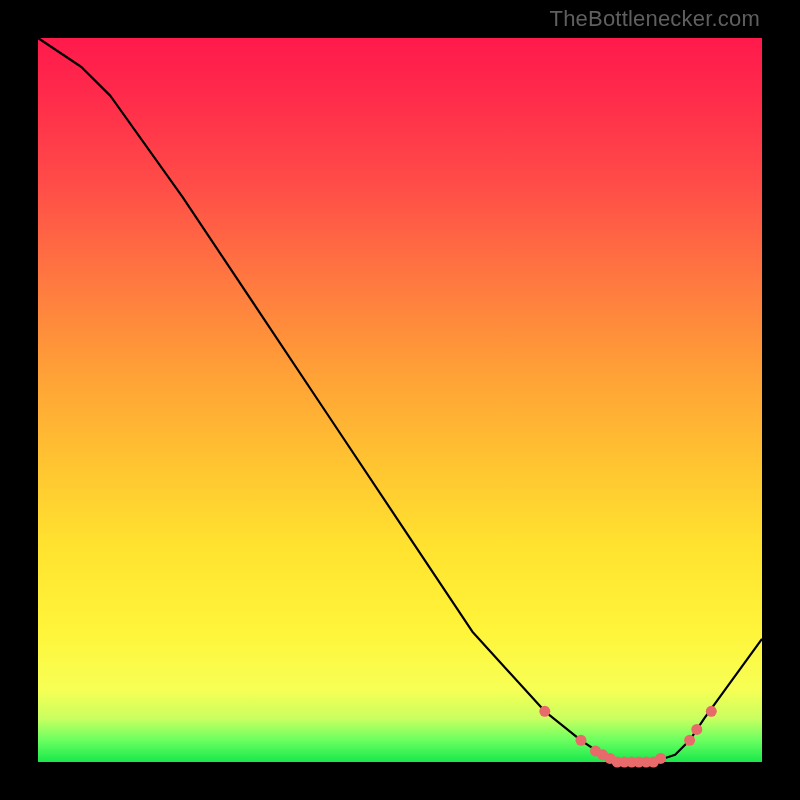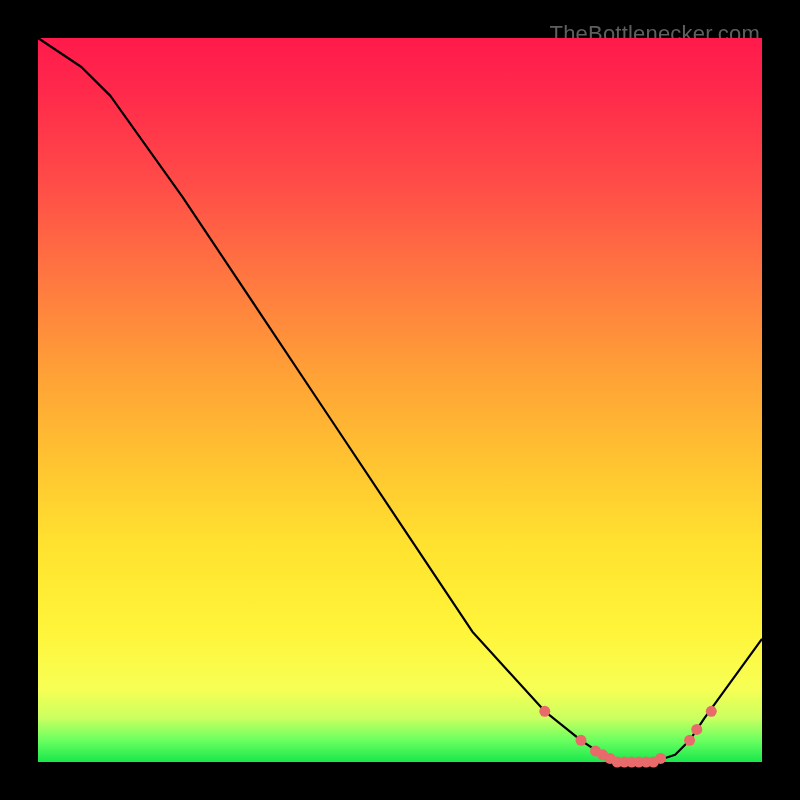"TheBottlenecker.com" .attribution { top: 21px -> 6px }
